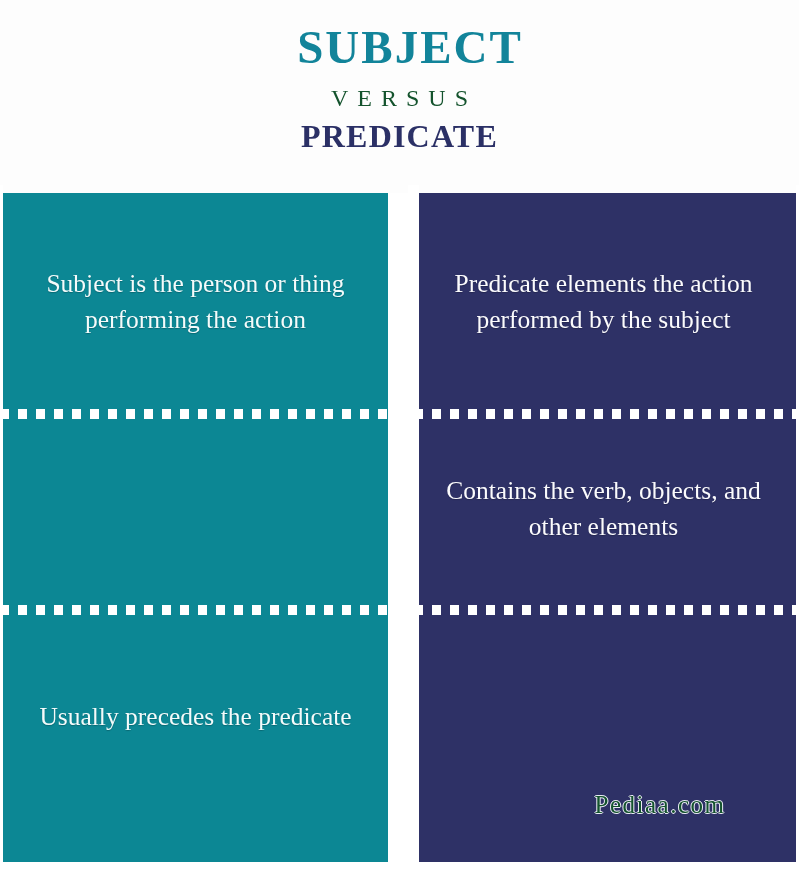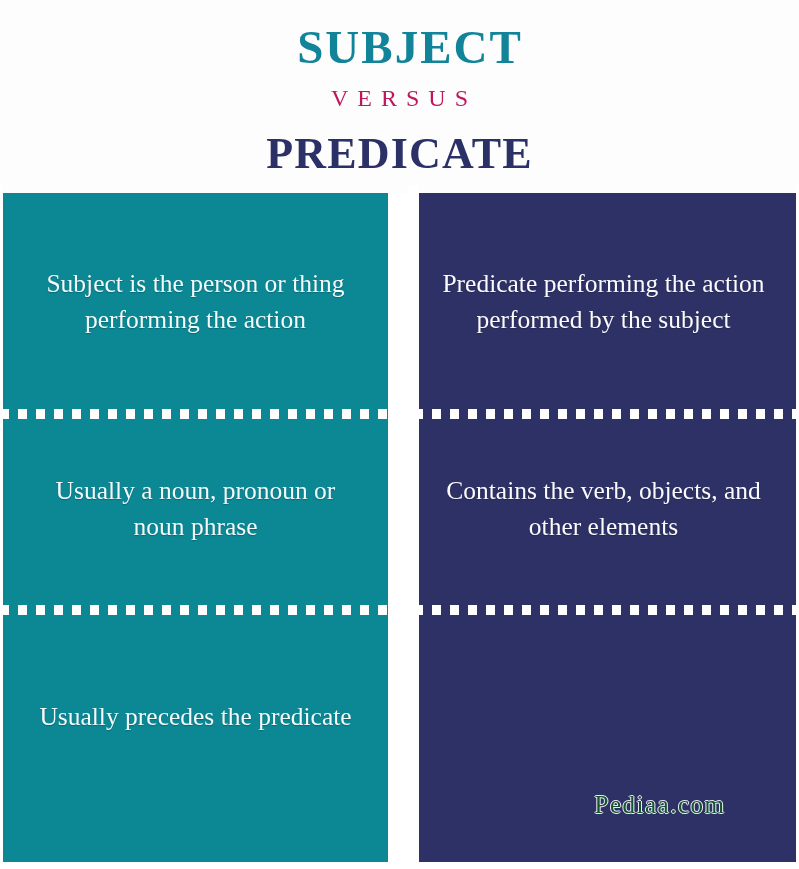"VERSUS" .title-line-2 { color: #be185d -> #14532d }
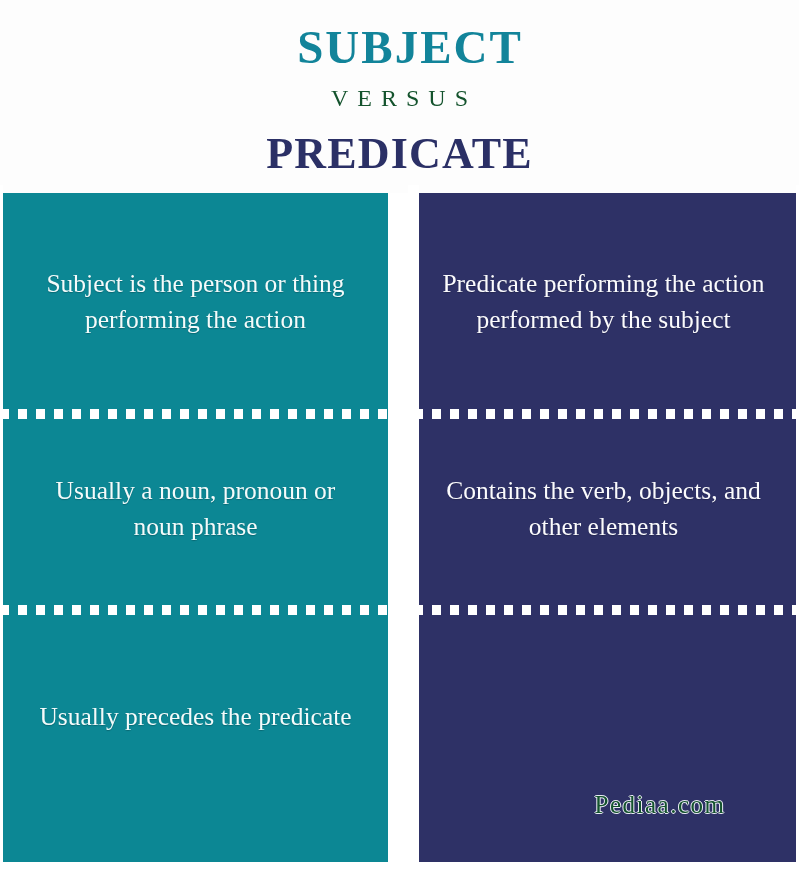"PREDICATE" .title-line-3 { font-size: 44px -> 32px; top: 132px -> 120px }
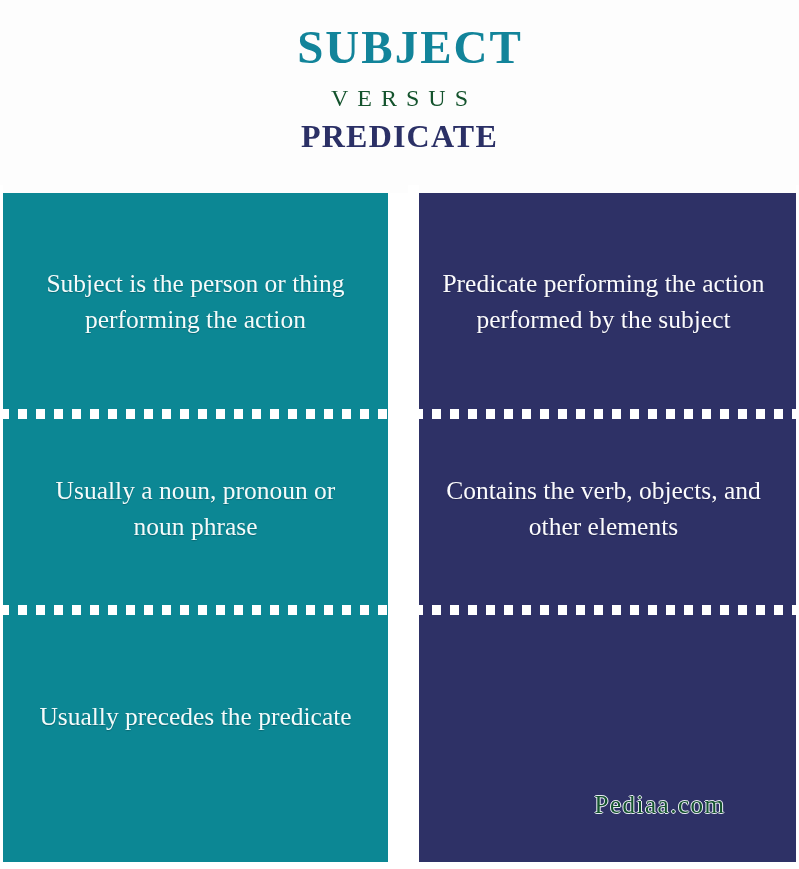"Predicate performing the action" div.cell { text: performing -> elements }
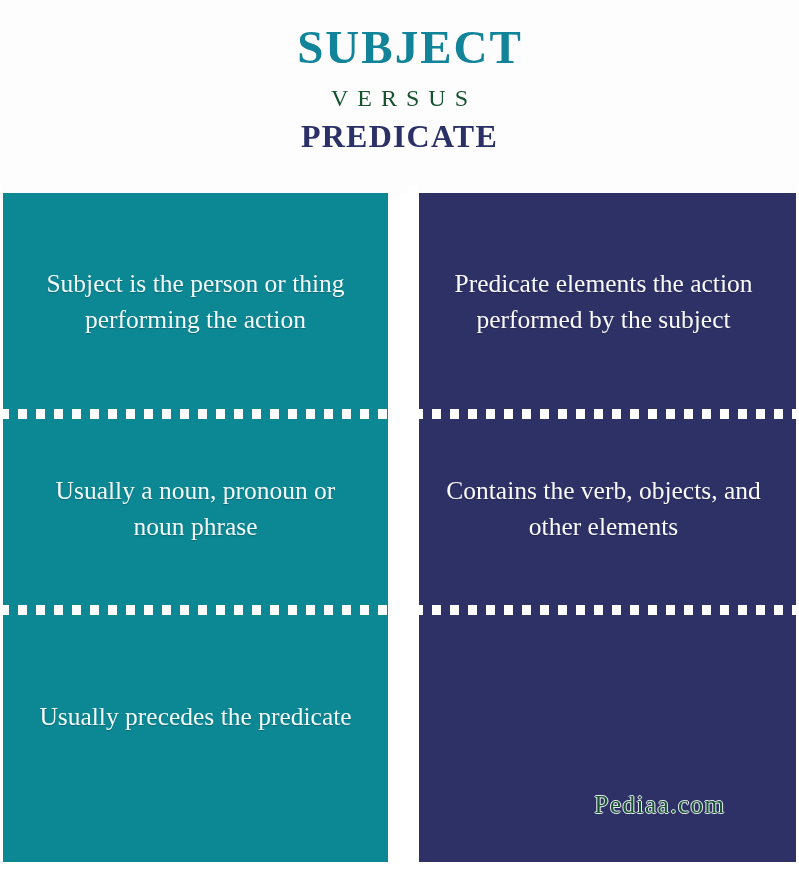"Usually a noun, pronoun or" div.cell { html: <div>Usually a noun, pronoun or noun phrase</div> -> none }
